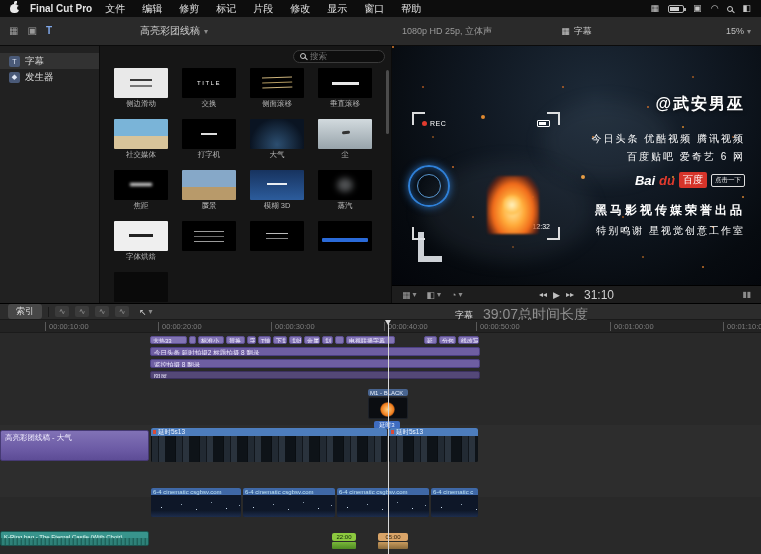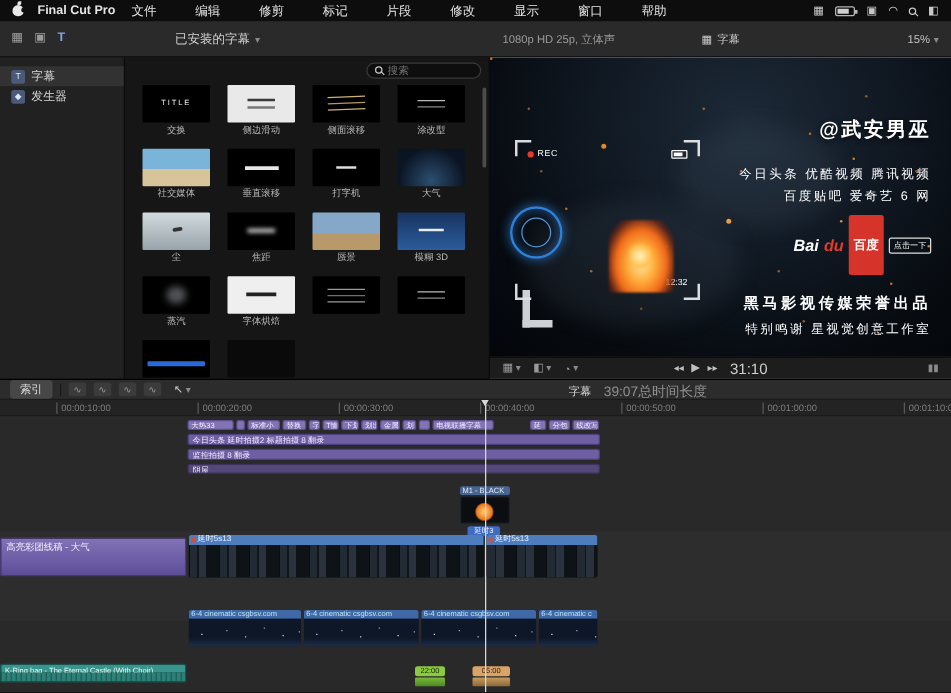"文件" .mitems { gap: 31px -> 17px }
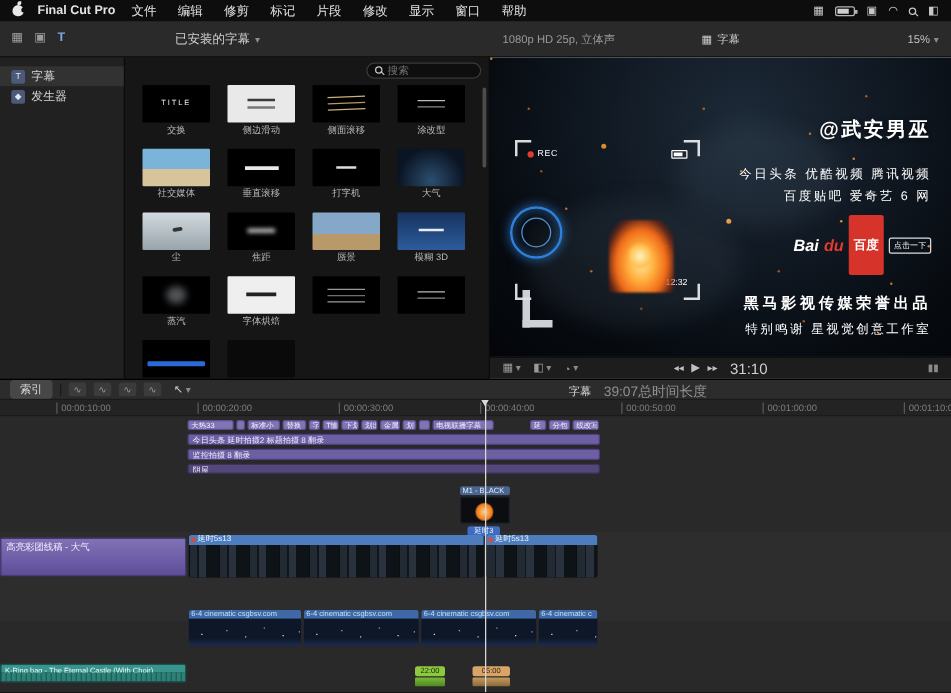"已安装的字幕" span { text: 已安装的字幕 -> 高亮彩团线稿 }
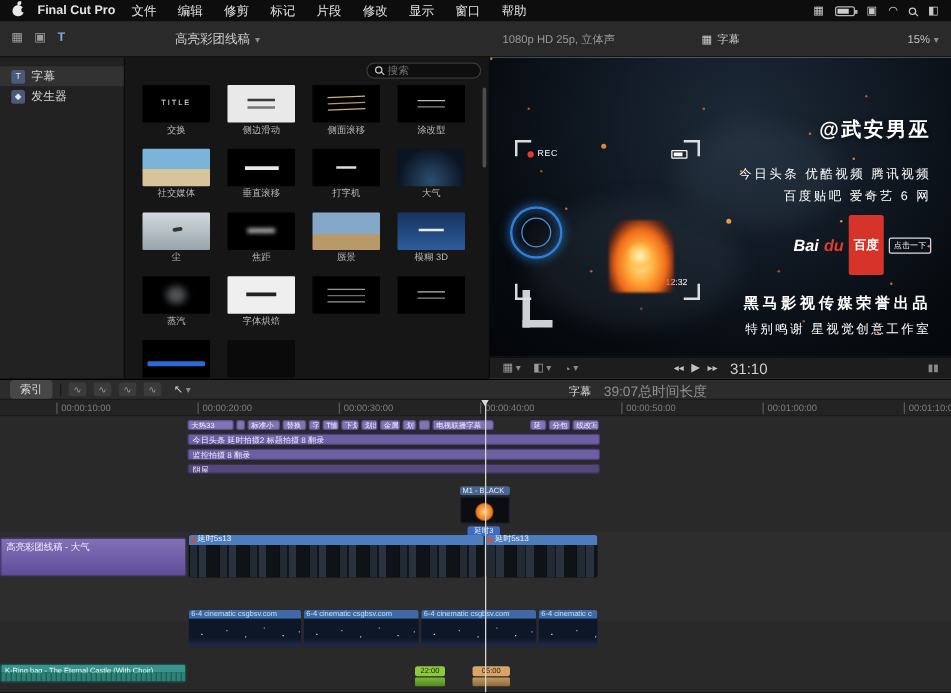"交换" div.cell { order: before "侧边滑动" -> after "侧边滑动" }
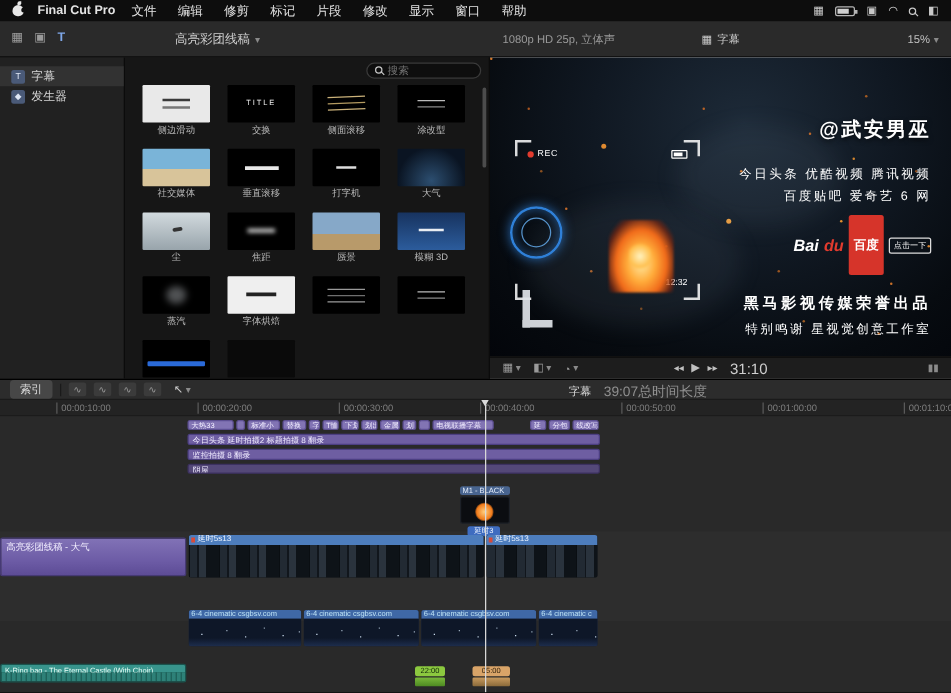"涂改型" div.cell { html: <div> <div></div> <div>涂改型</div> </div> -> none }
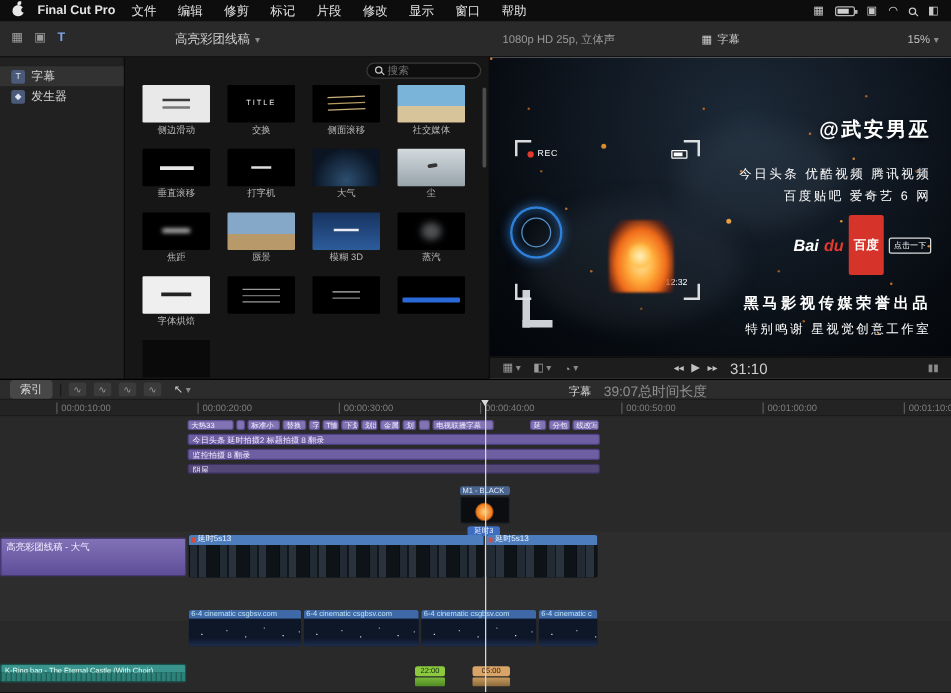"社交媒体" div.cell { order: before "垂直滚移" -> after "垂直滚移" }
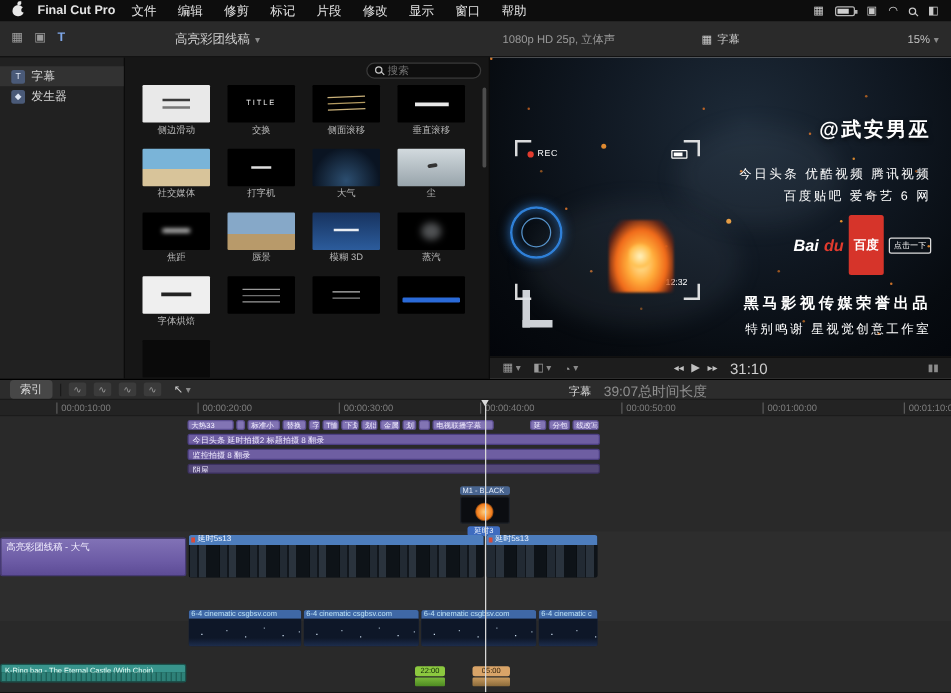"百度" .bdbox { font-weight: bold -> normal; padding: 17px 4px -> 1px 4px }
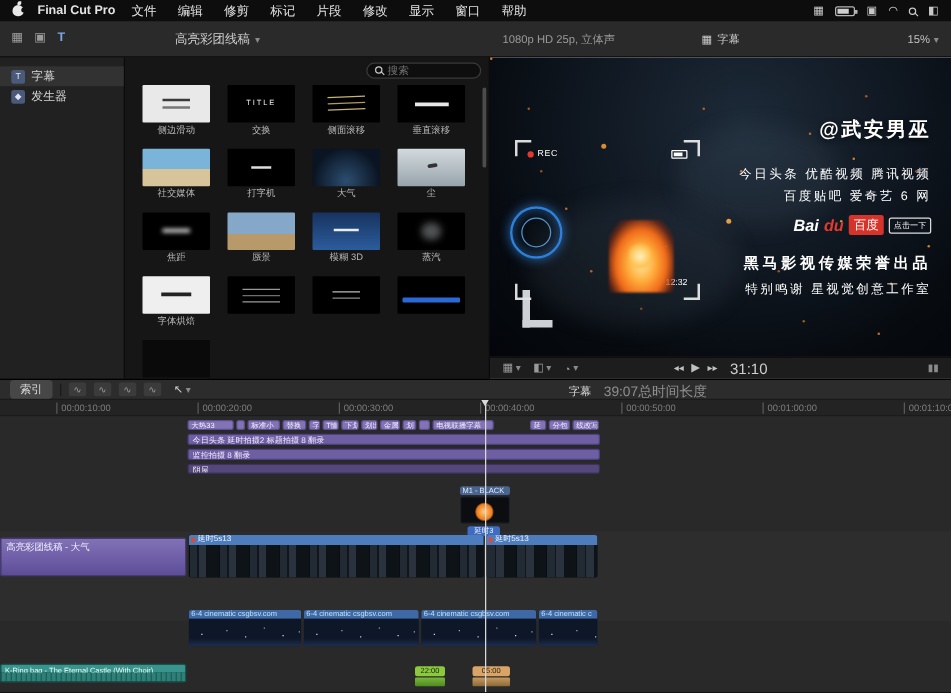"39:07总时间长度" .dur { font-size: 11px -> 14px }
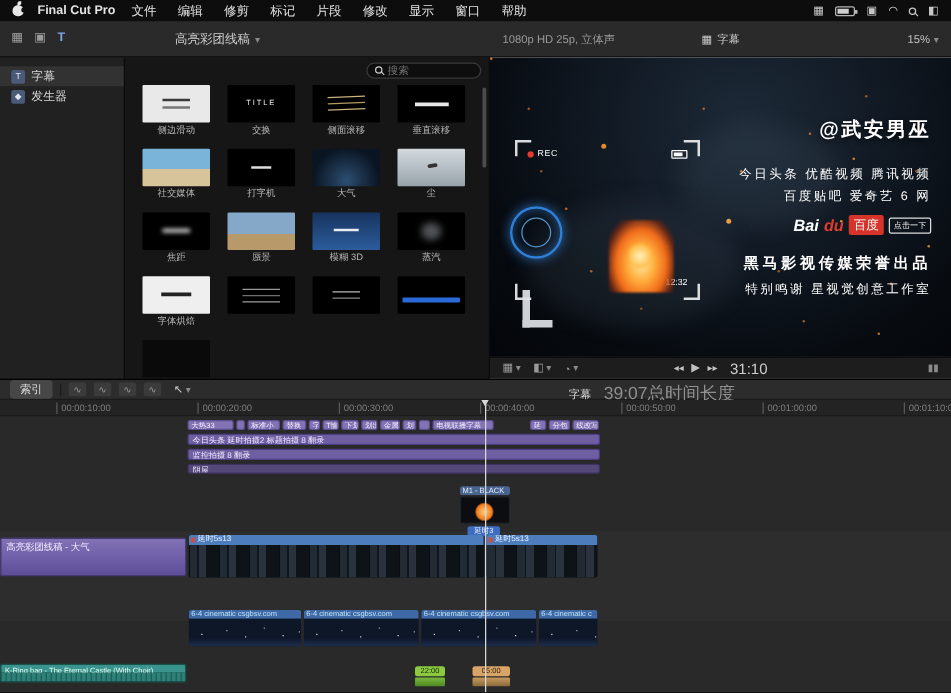"00:00:50:00" span.tick { left: 497px -> 476px }
